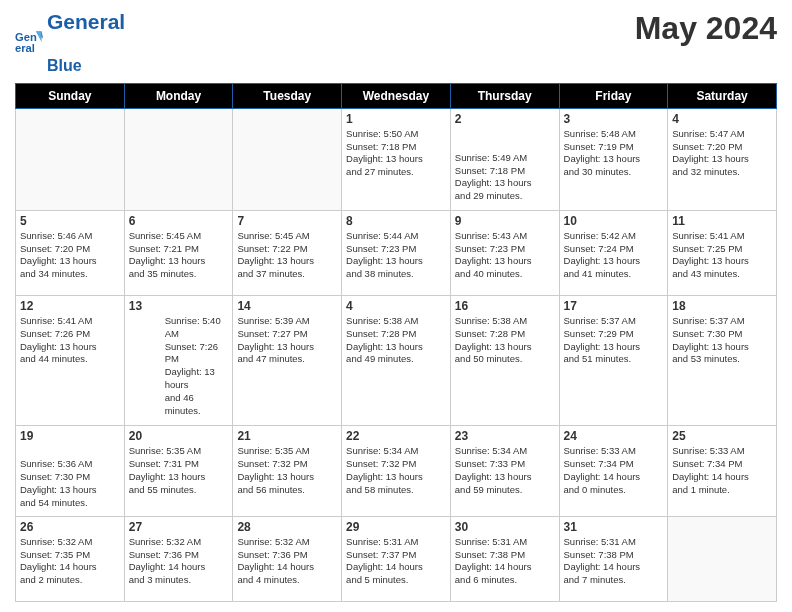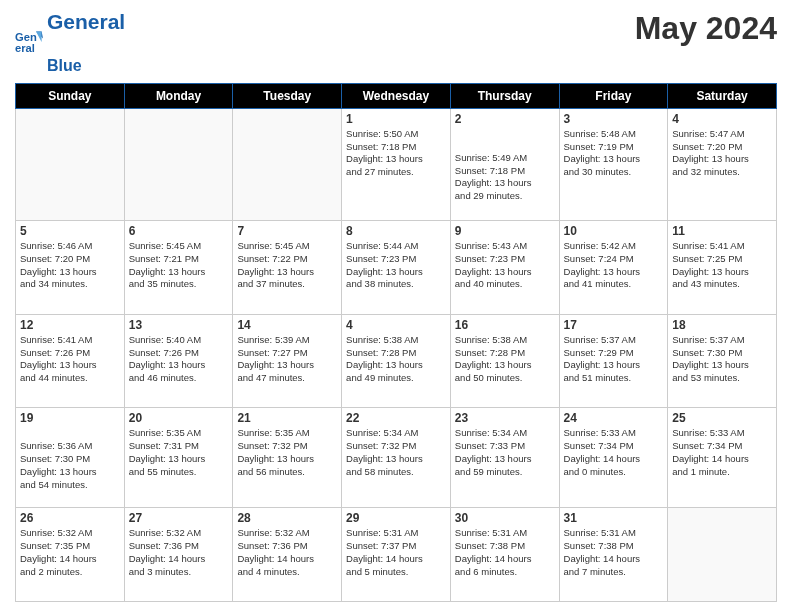"Sunrise: 5:40 AM" div.day-info { margin-left: none -> 36px }
